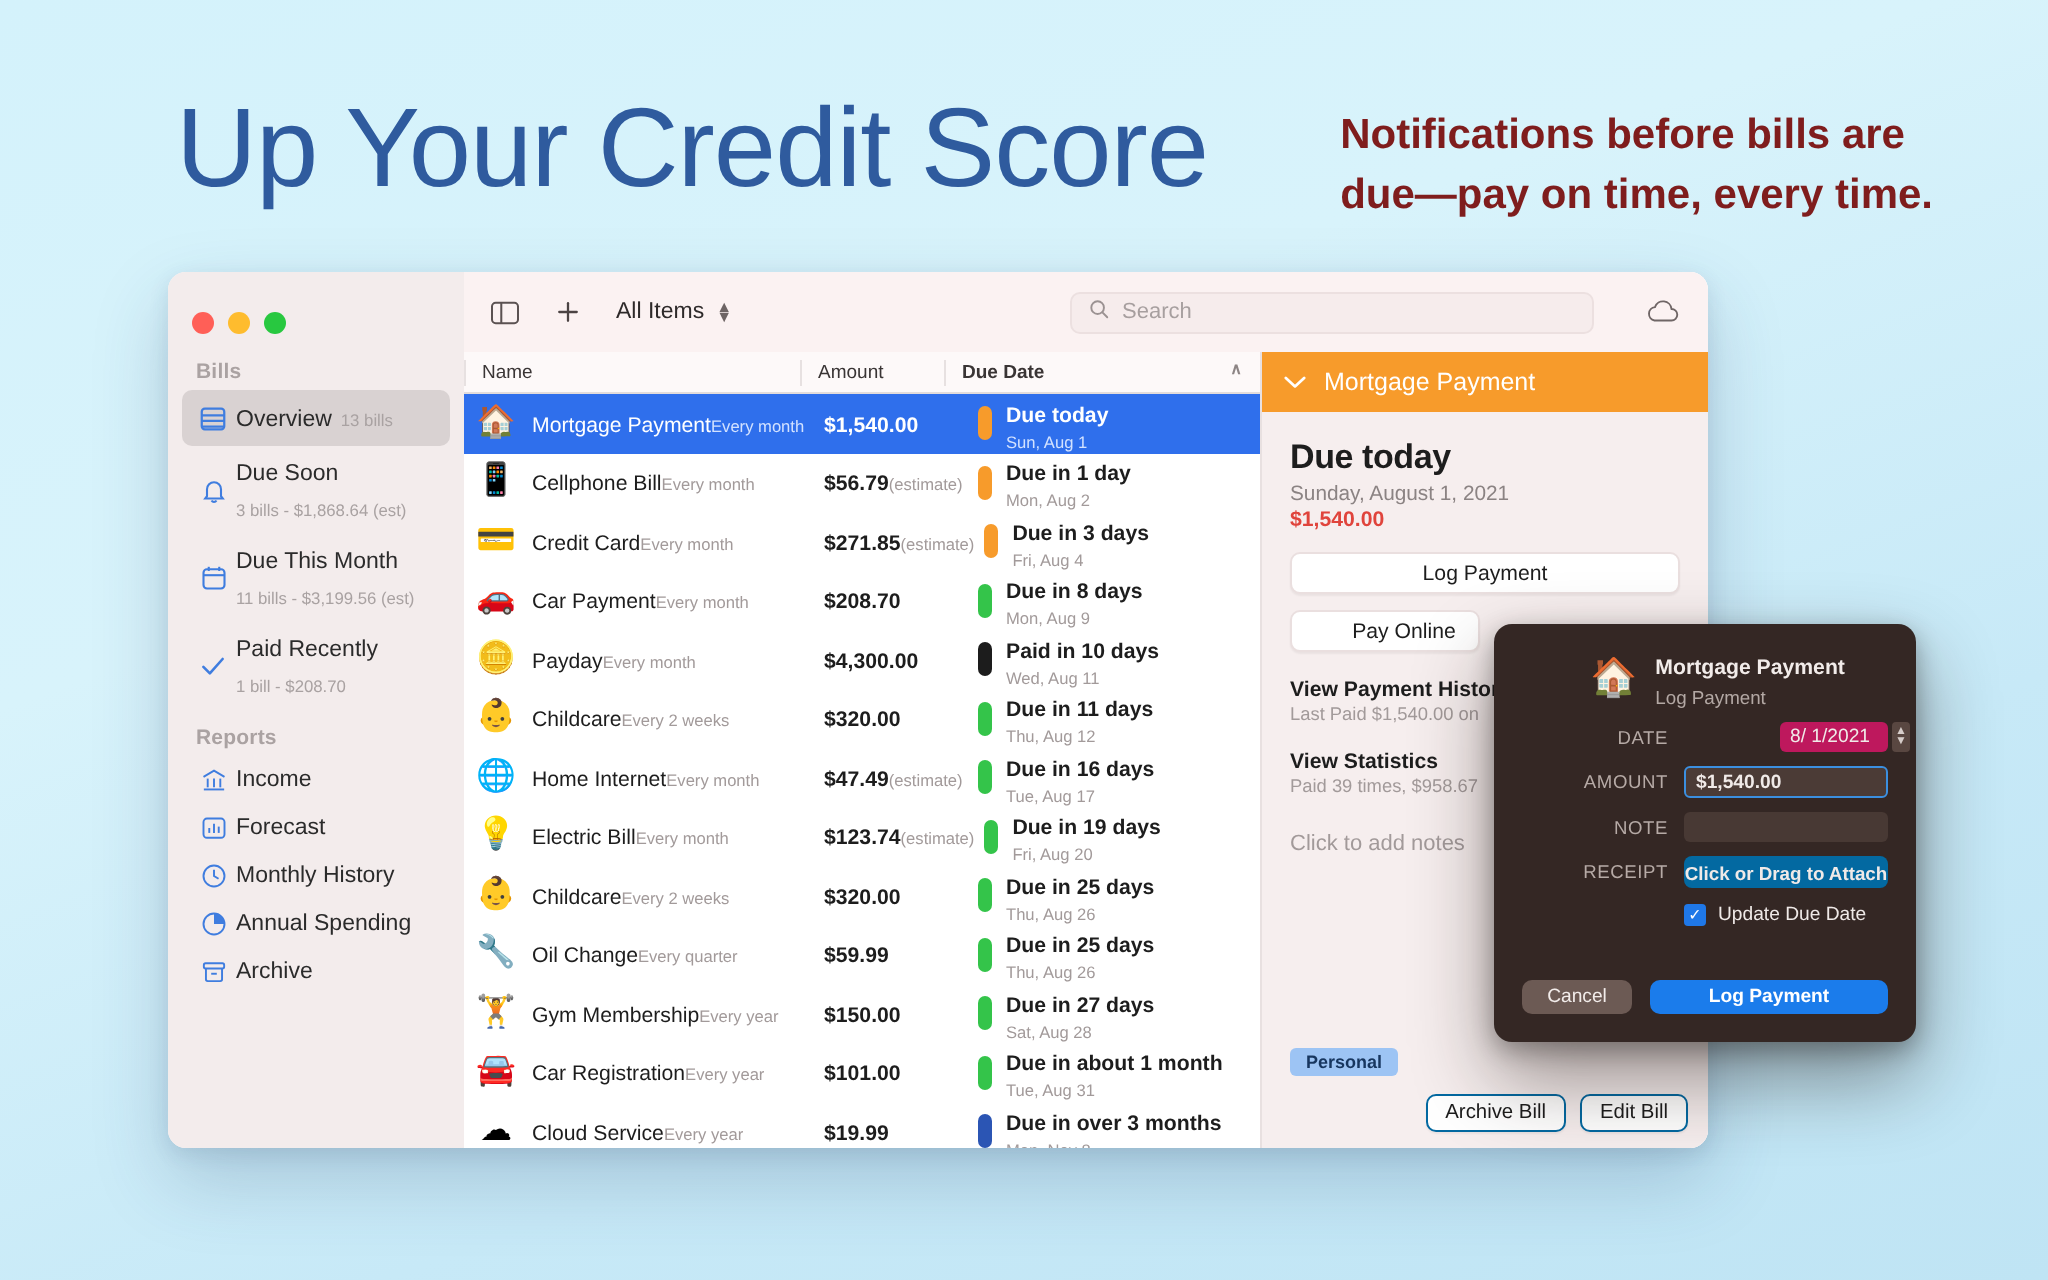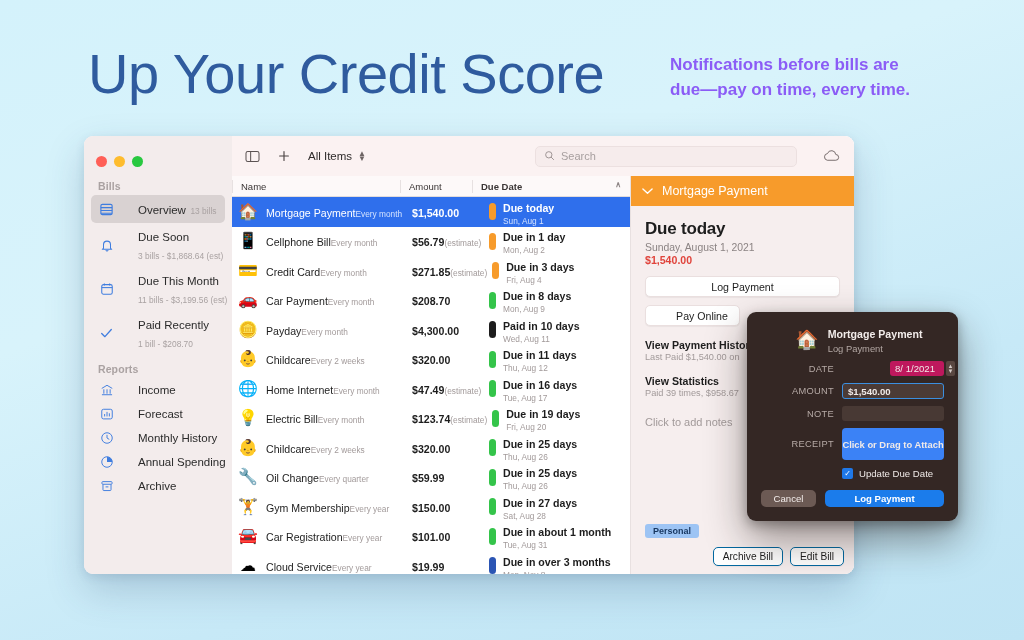"Notifications before bills are" .subhead { color: #8b5cf6 -> #7f1d1d; font-size: 17px -> 21px }
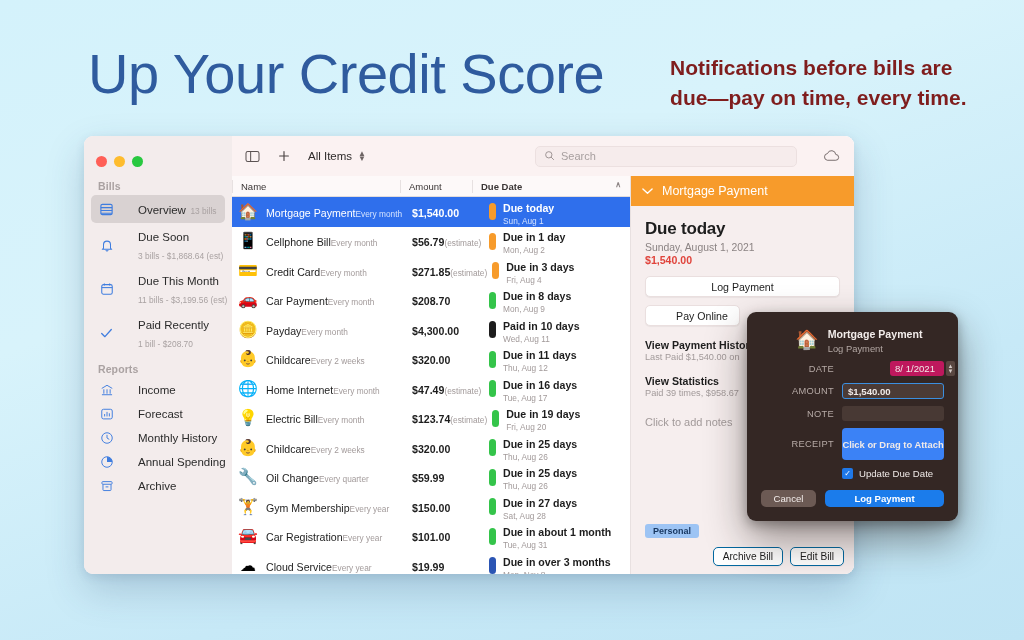"Overview 13 bills" .side-item { gap: 23px -> 3px }
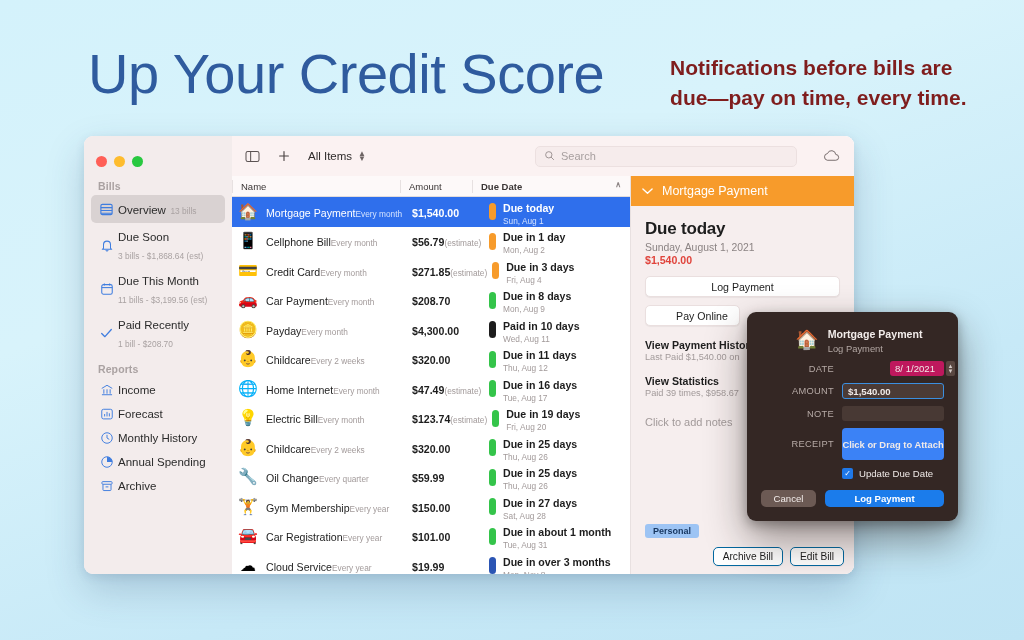"Click or Drag to Attach" .m-attach { background: #3b82f6 -> #0369a1; height: 32px -> 16px }
